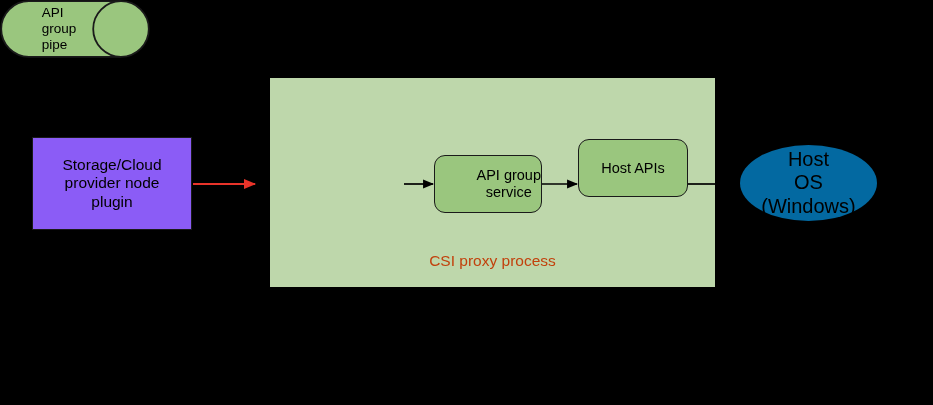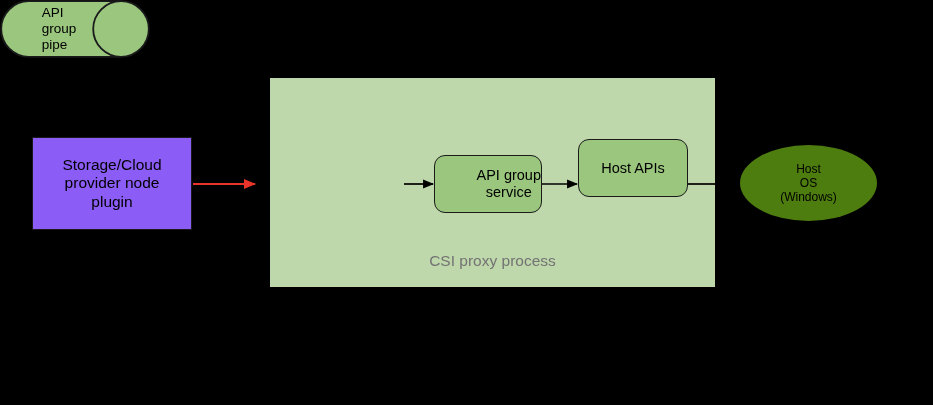"Host" #host-os-ellipse { background: #4d7c0f -> #0369a1; font-size: 12px -> 20px }
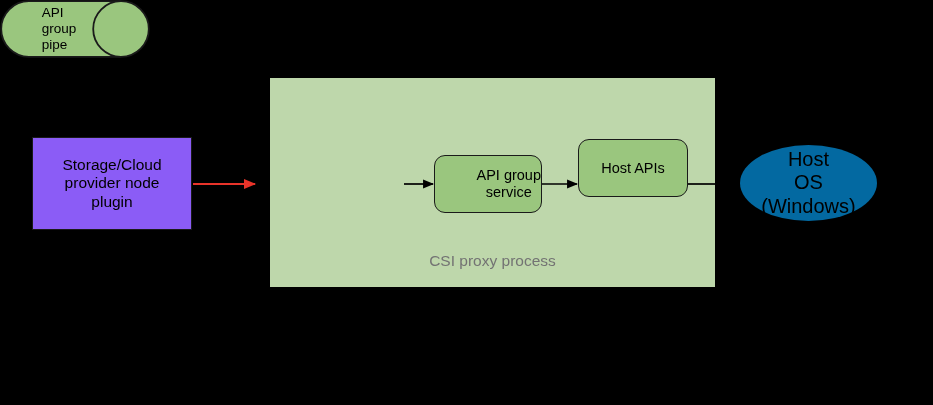"CSI proxy process" #csi-proxy-label { color: #737373 -> #c2410c }
